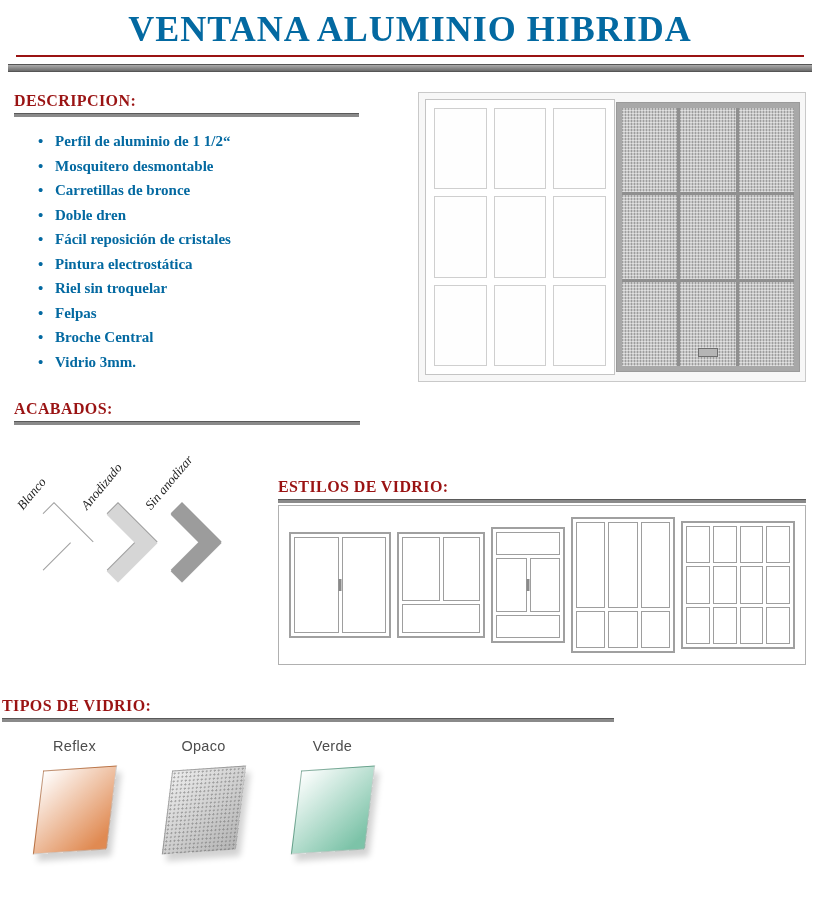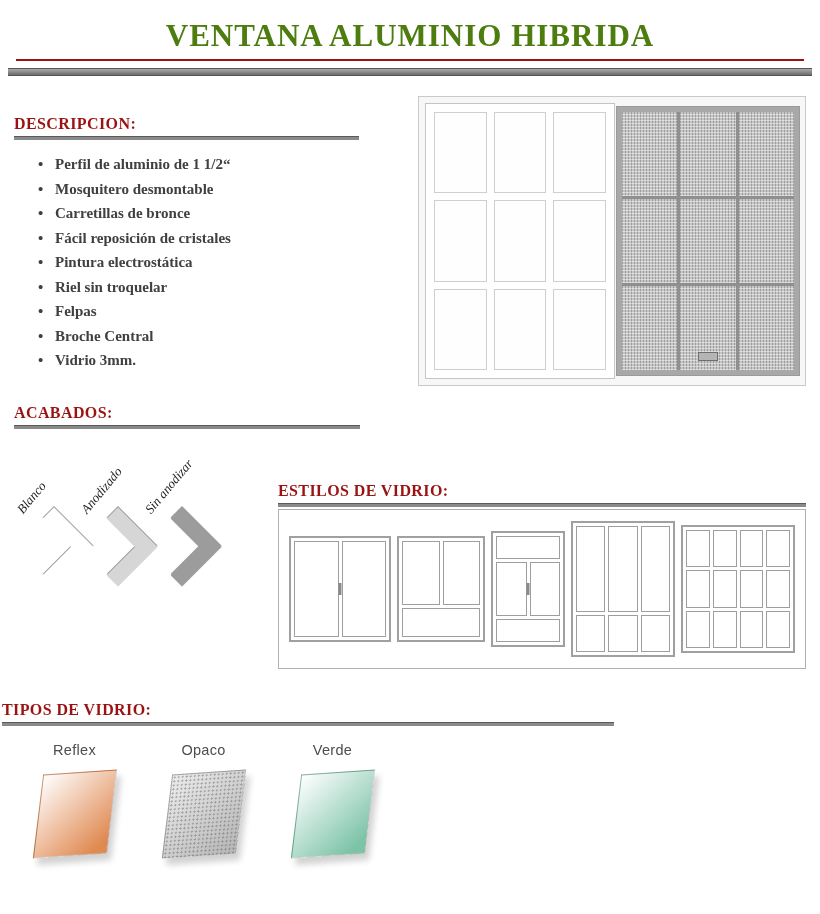"VENTANA ALUMINIO HIBRIDA" h1.title { color: #4d7c0f -> #0369a1; font-size: 31px -> 36px; margin: 14px 0 5px -> 4px 0 5px }
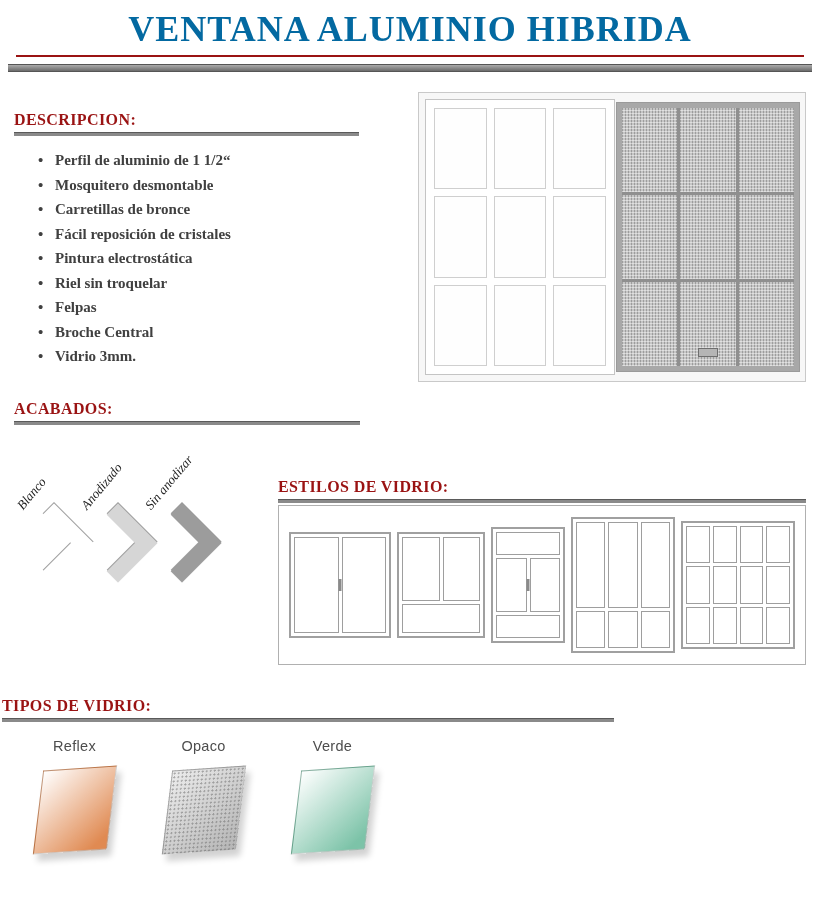"DESCRIPCION:" .desc { margin-top: 19px -> none }
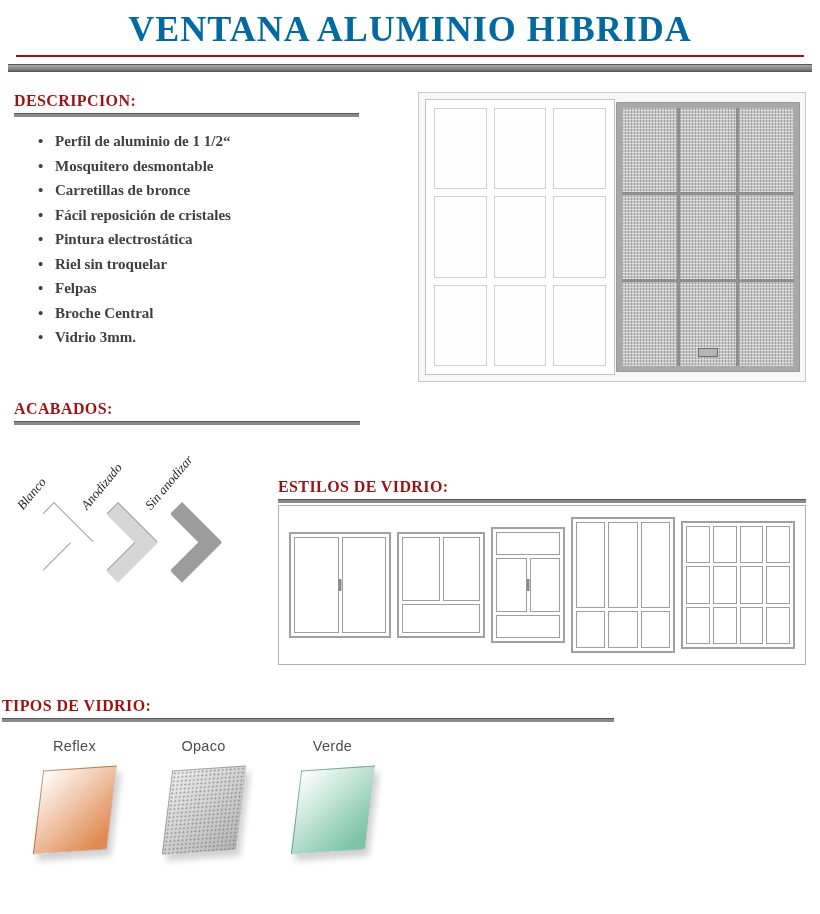"Perfil de aluminio de 1" ul.bullets li { color: #404040 -> #0369a1 }
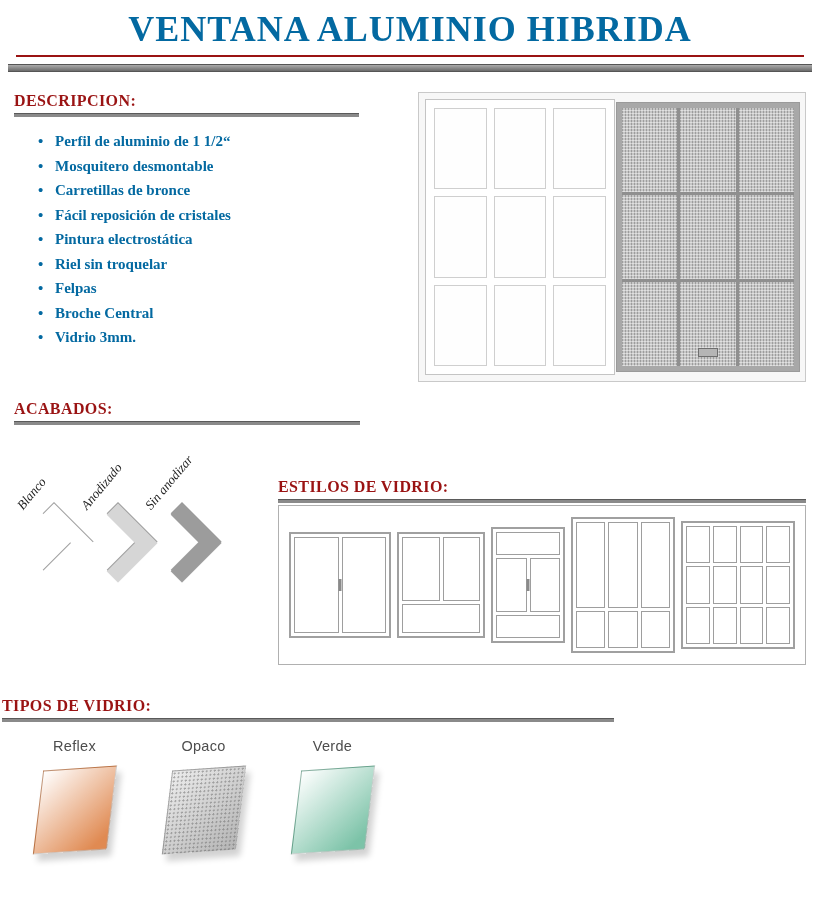"Doble dren" li { html: none -> <li>Doble dren</li> }
